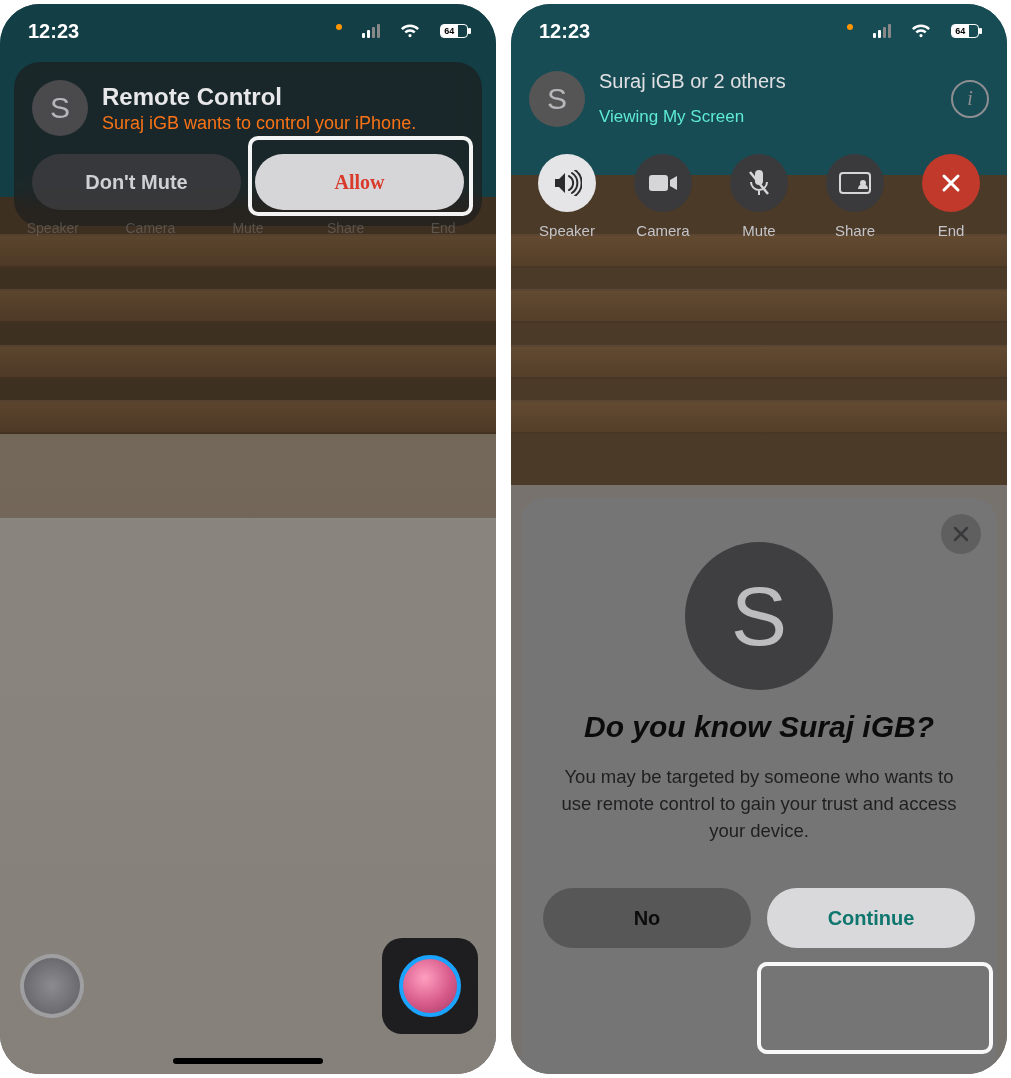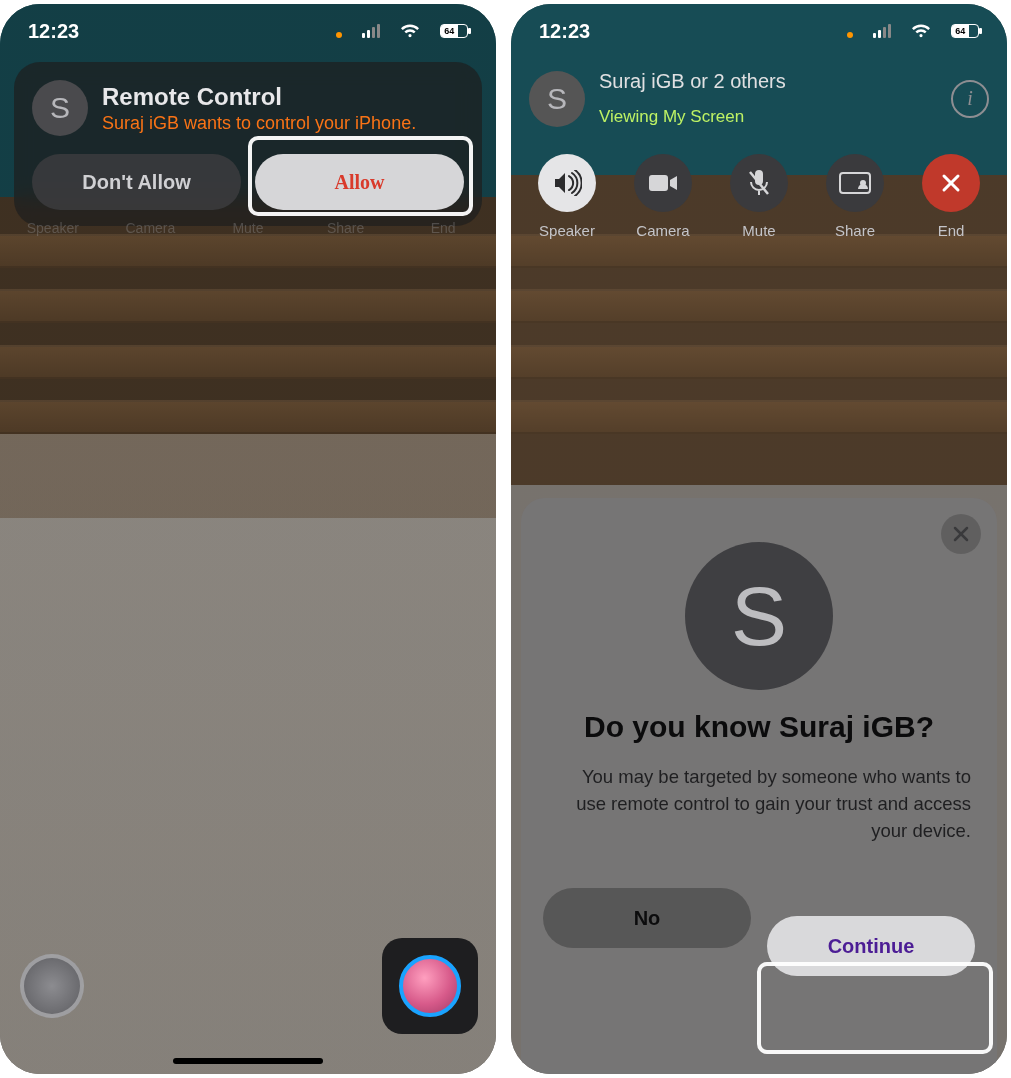"64" .status .icons { align-items: flex-end -> flex-start }
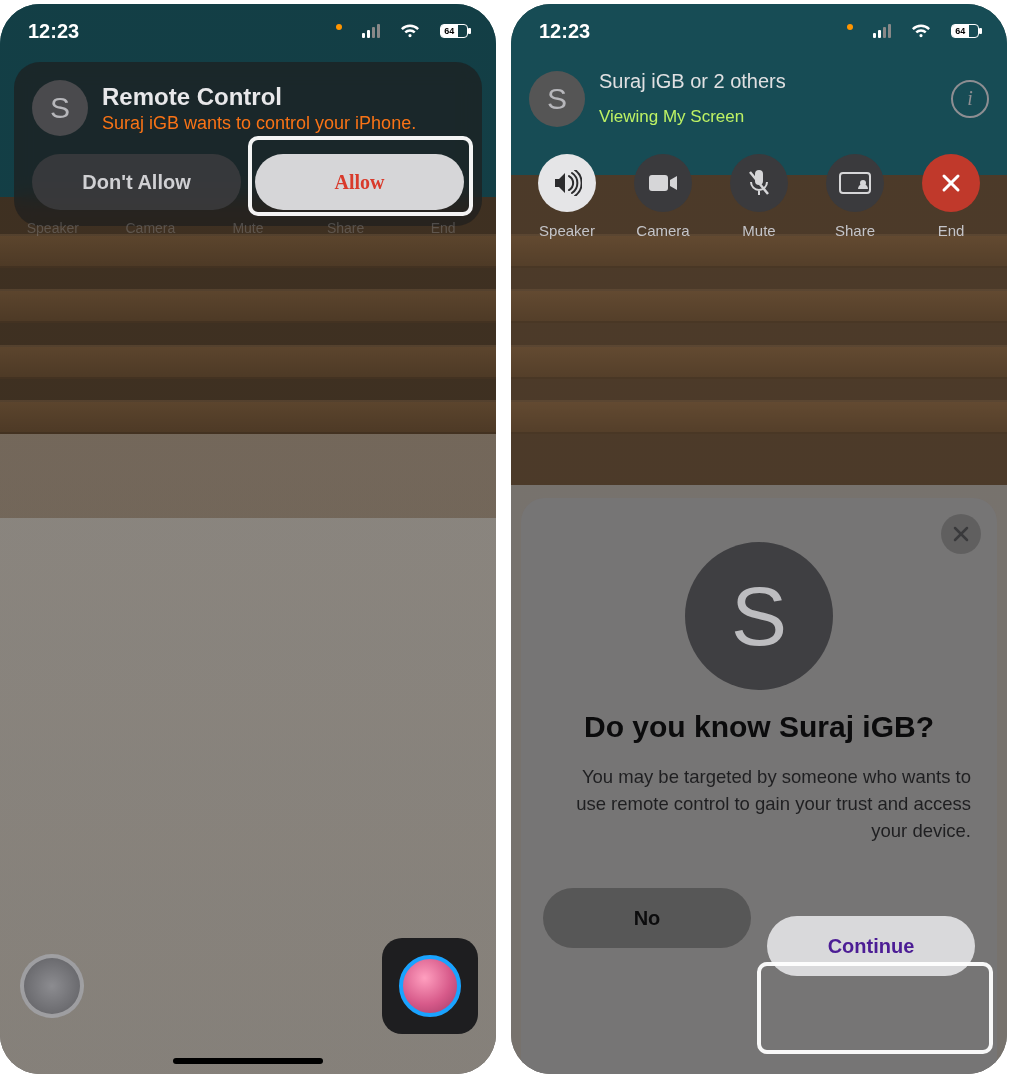"Viewing My Screen" .call-sub { color: #bef264 -> #5eead4 }
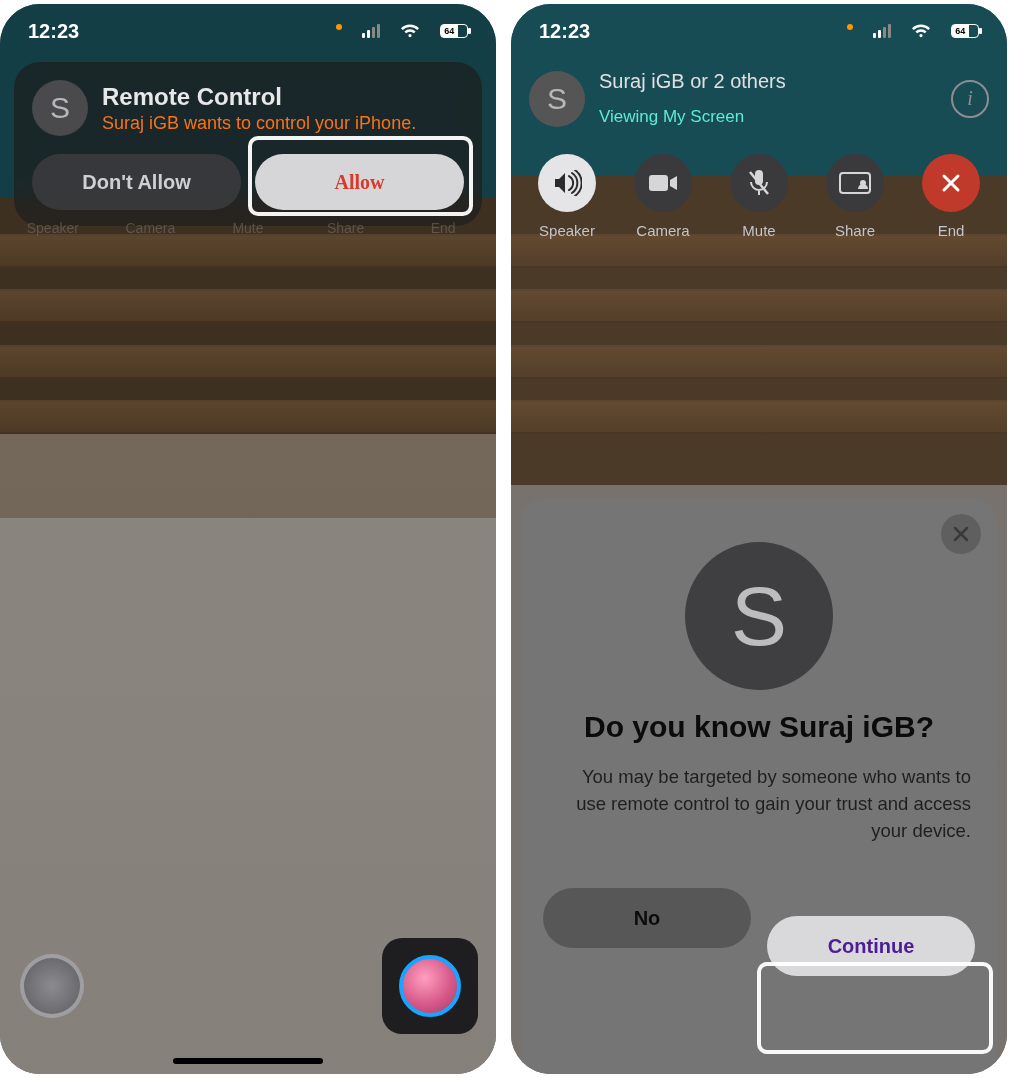"Don't Allow" div.pill { text: Allow -> Mute }
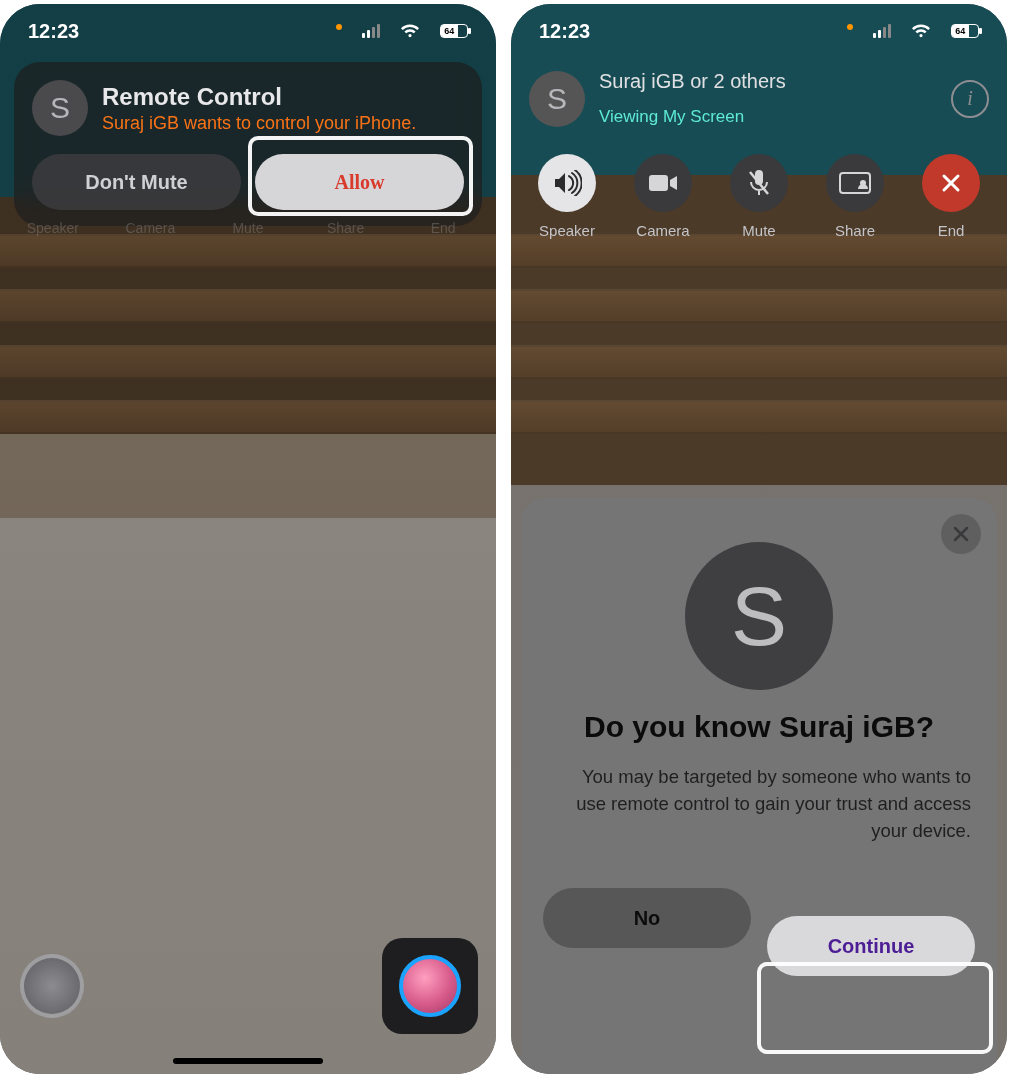"Do you know Suraj iGB?" .sheet h2 { font-style: none -> italic }
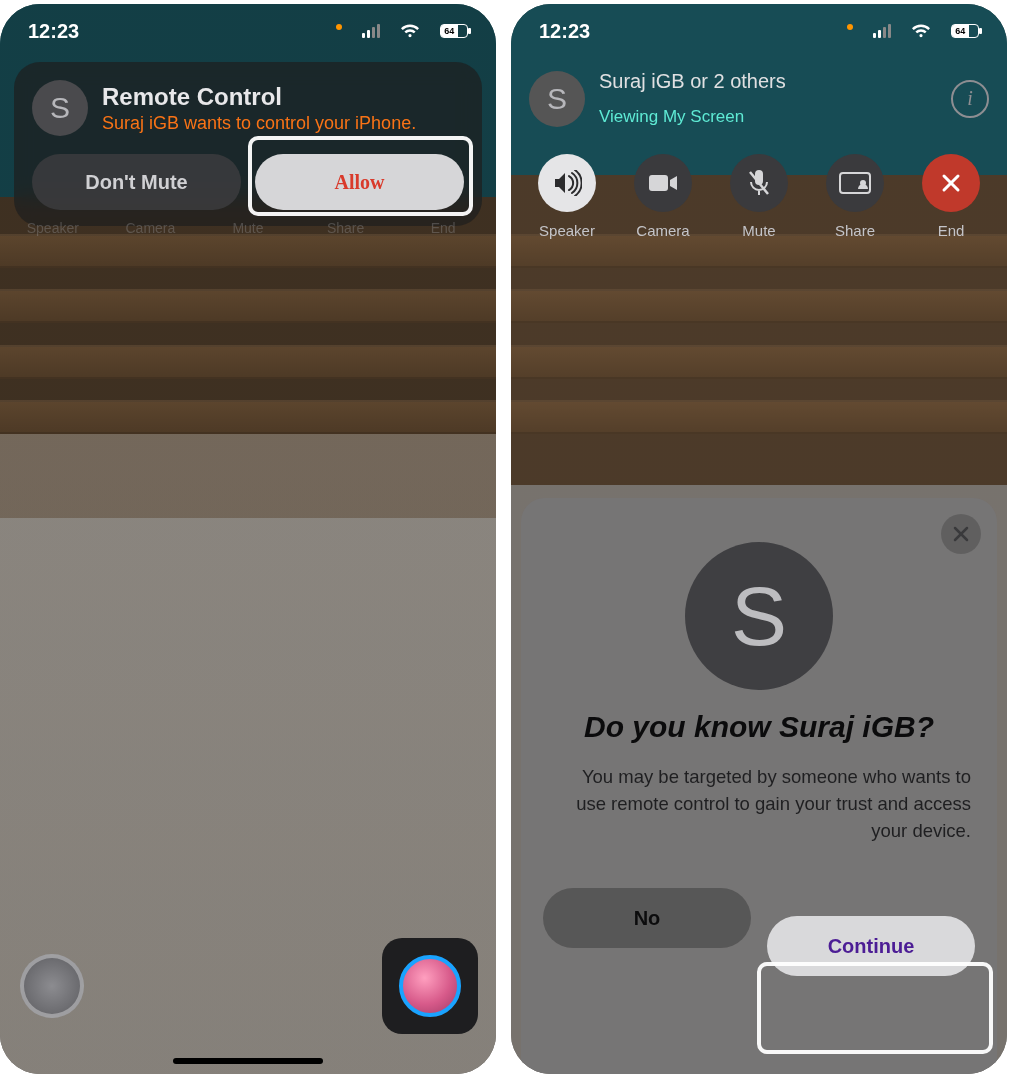"You may be targeted by" .sheet p { text-align: right -> center }
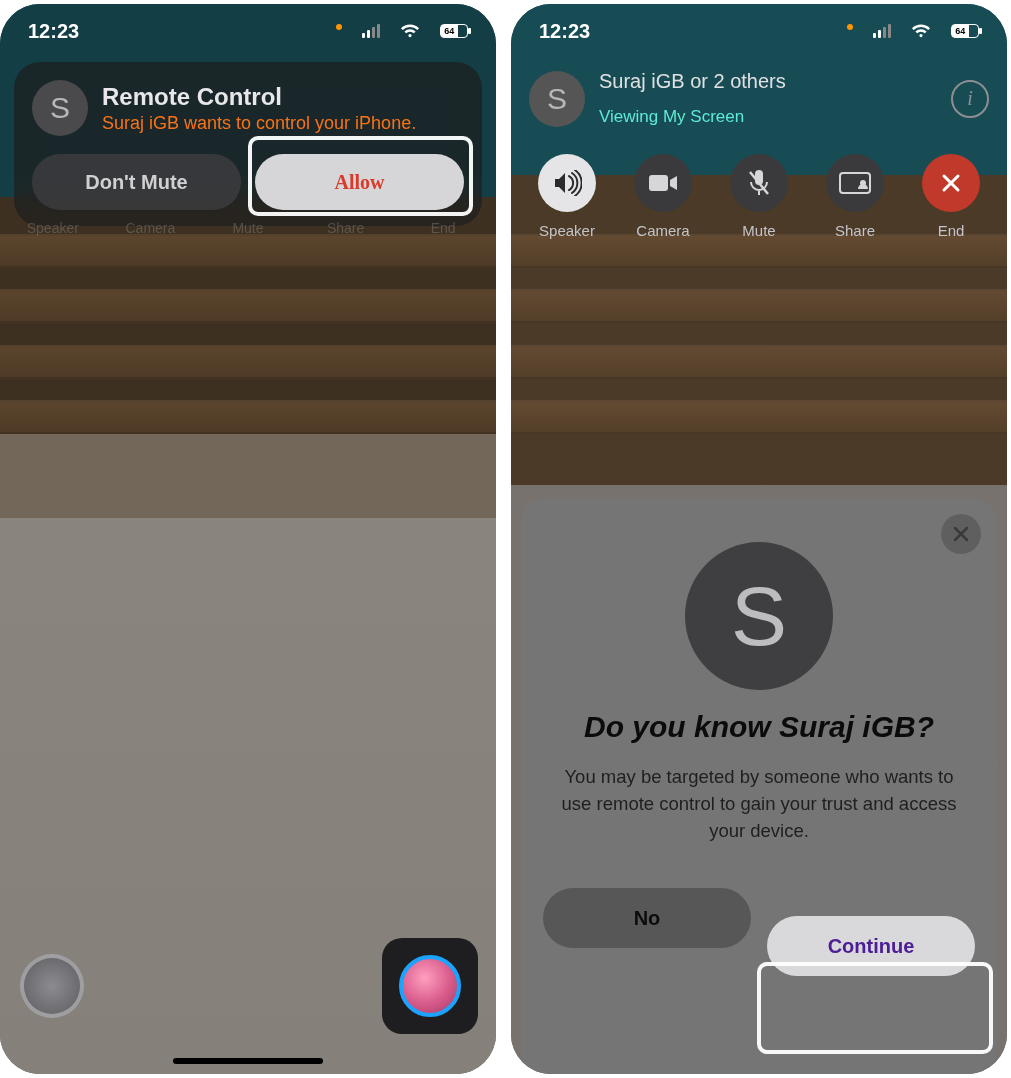"Continue" .sbtn.cont { color: #4c1d95 -> #0f766e; margin-top: 28px -> none }
